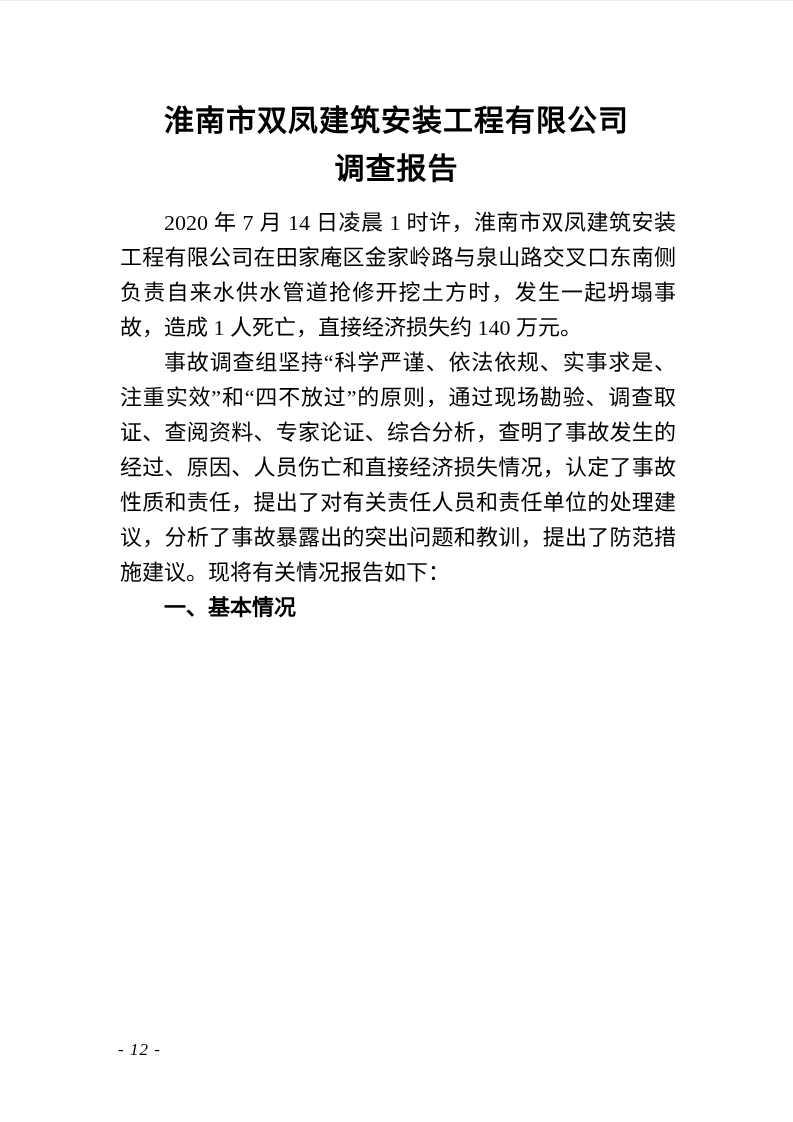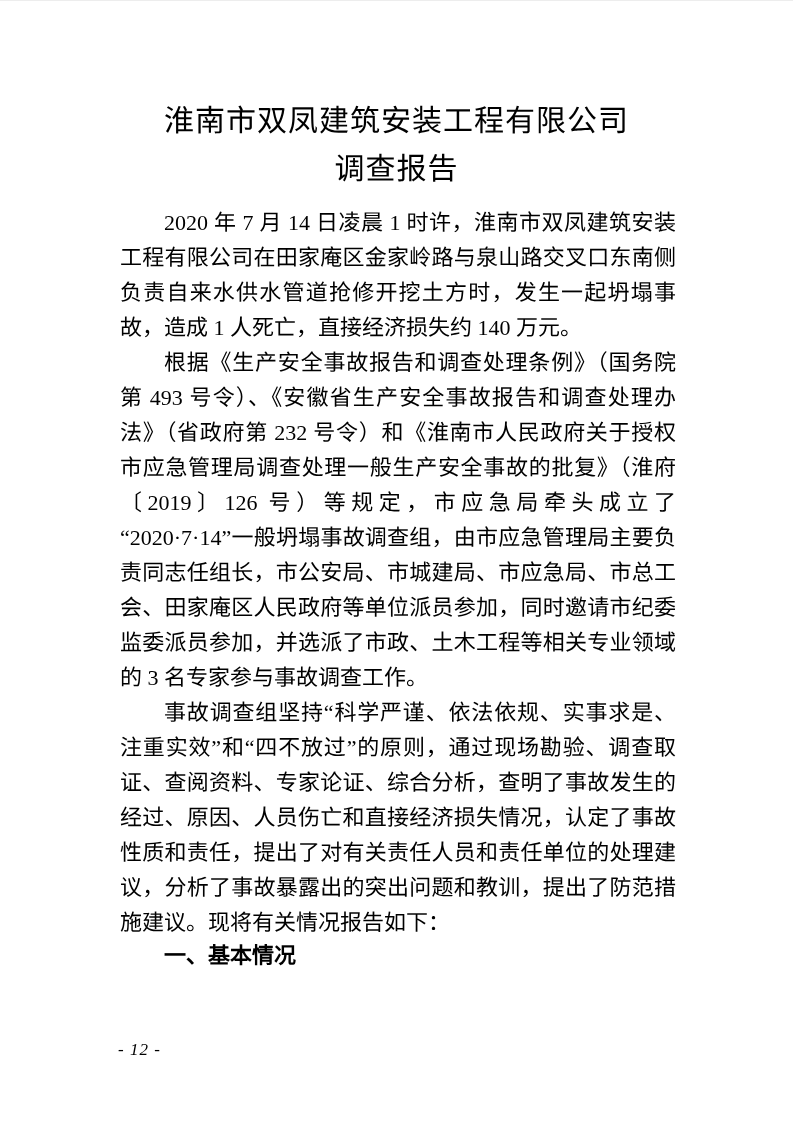"淮南市双凤建筑安装工程有限公司" .title-block { font-weight: normal -> bold }
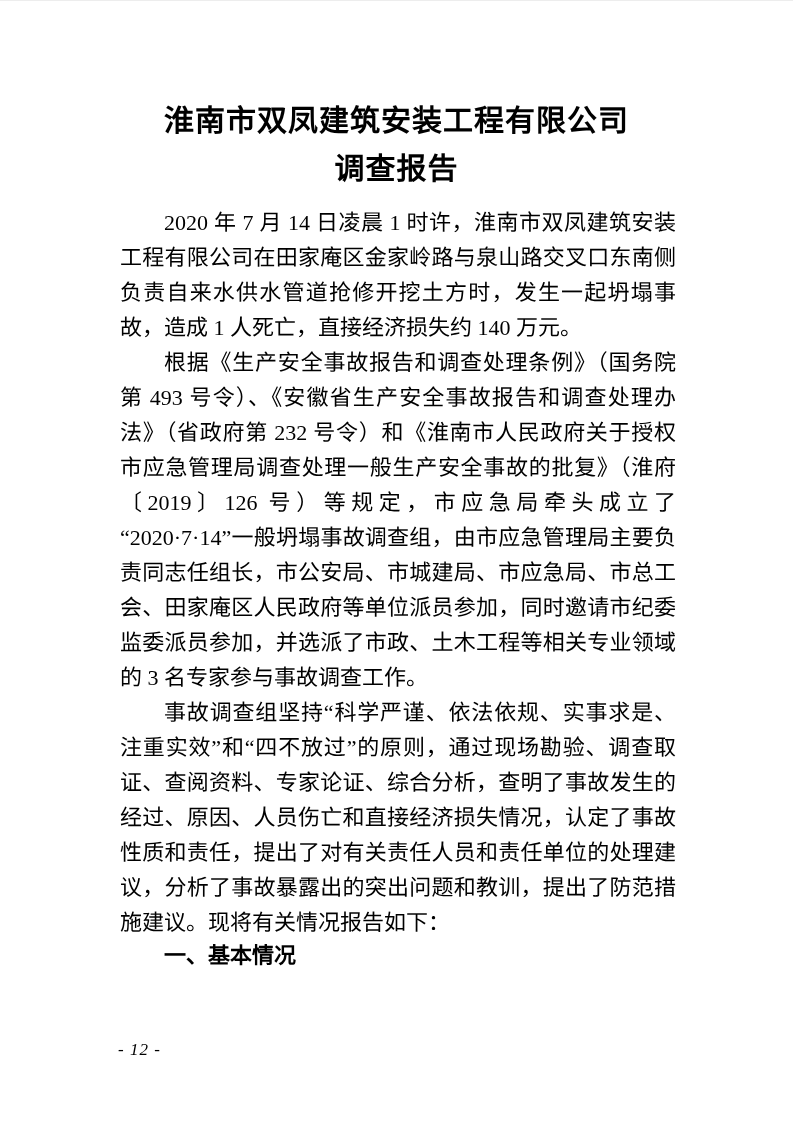"根据《生产安全事故报告和调查处理条例》（国务院第 493" p.para { html: <p>根据《生产安全事故报告和调查处理条例》（国务院第 493 号令）、《安徽省生产安全事故报告和调查处理办法》（省政府第 232 号令）和《淮南市人民政府关于授权市应急管理局调查处理一般生产安全事故的批复》（淮府〔2019〕126 号）等规定，市应急局牵头成立了“2020·7·14”一般坍塌事故调查组，由市应急管理局主要负责同志任组长，市公安局、市城建局、市应急局、市总工会、田家庵区人民政府等单位派员参加，同时邀请市纪委监委派员参加，并选派了市政、土木工程等相关专业领域的 3 名专家参与事故调查工作。</p> -> none }
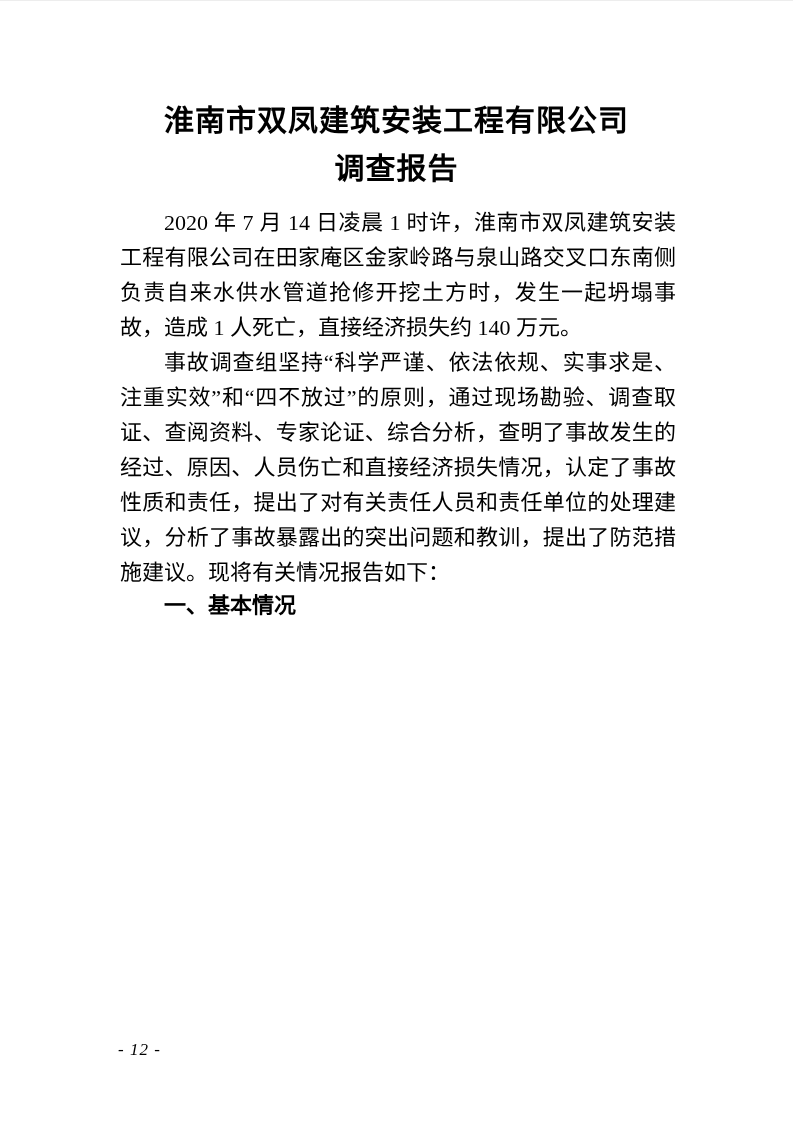"一、基本情况" .section-heading { font-family: Liberation Mono, monospace -> Liberation Serif, serif }
